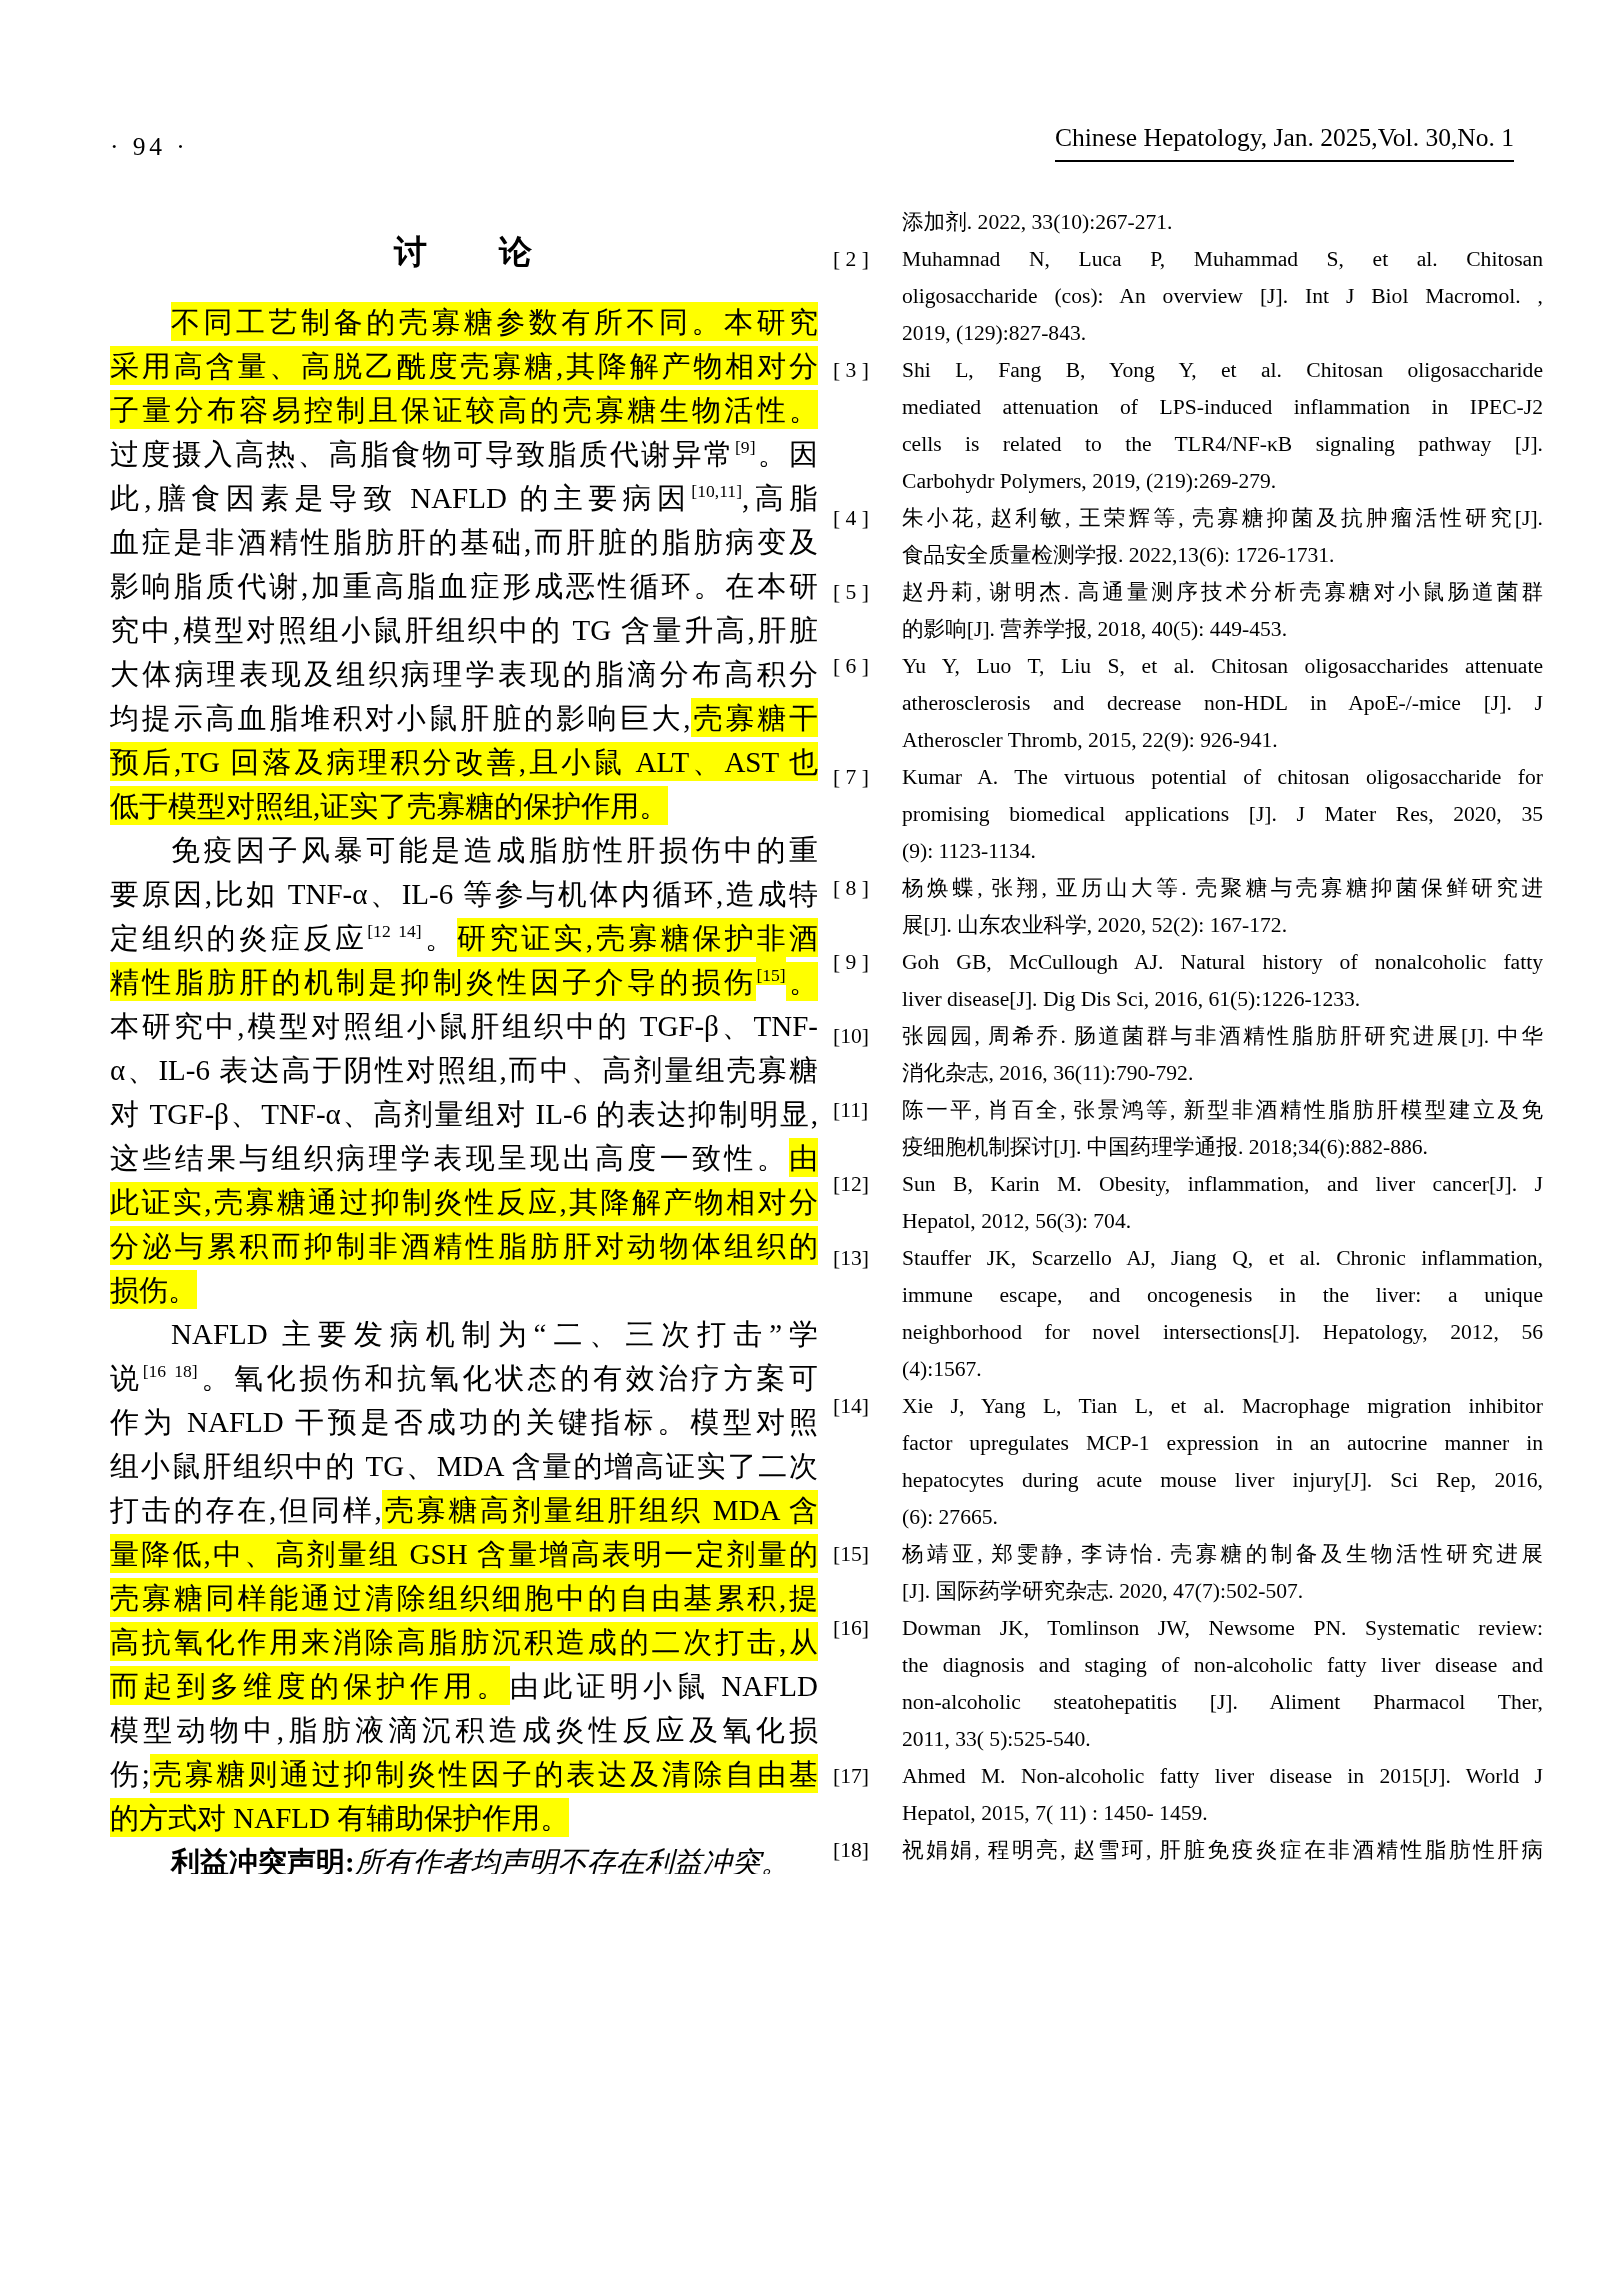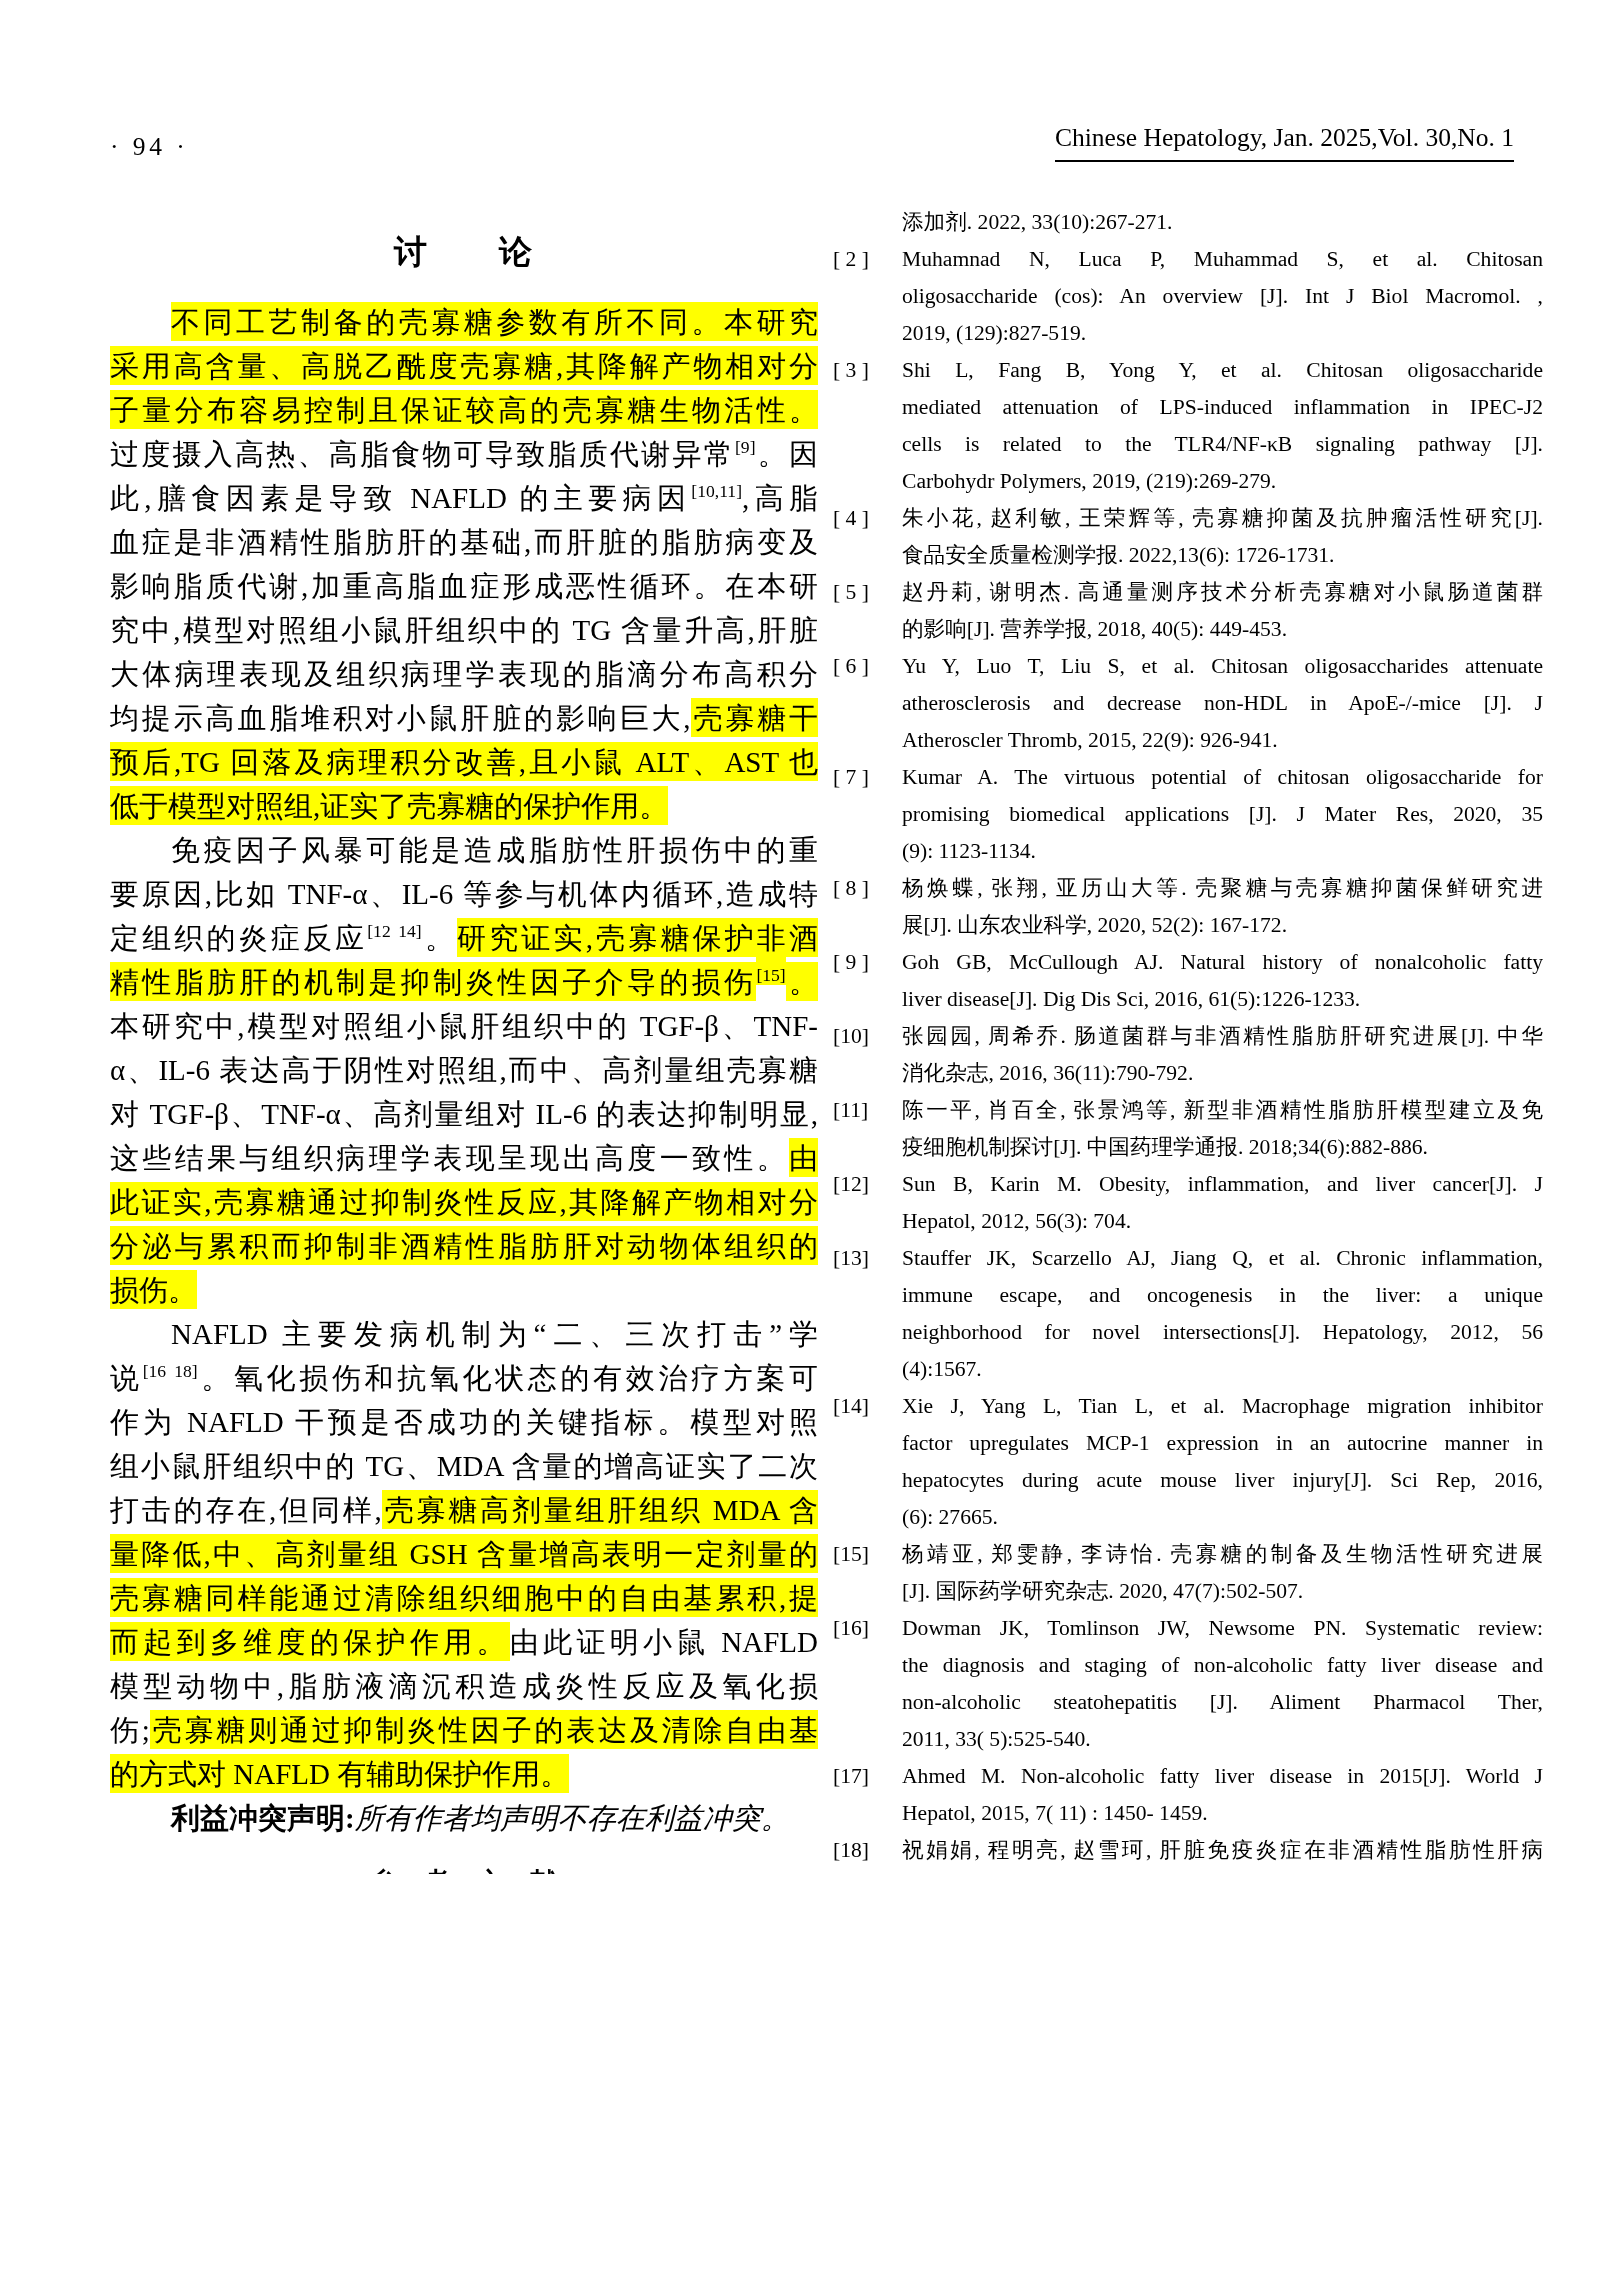"2019, (129):827-519." div.ref-line { text: :827-519 -> :827-843 }
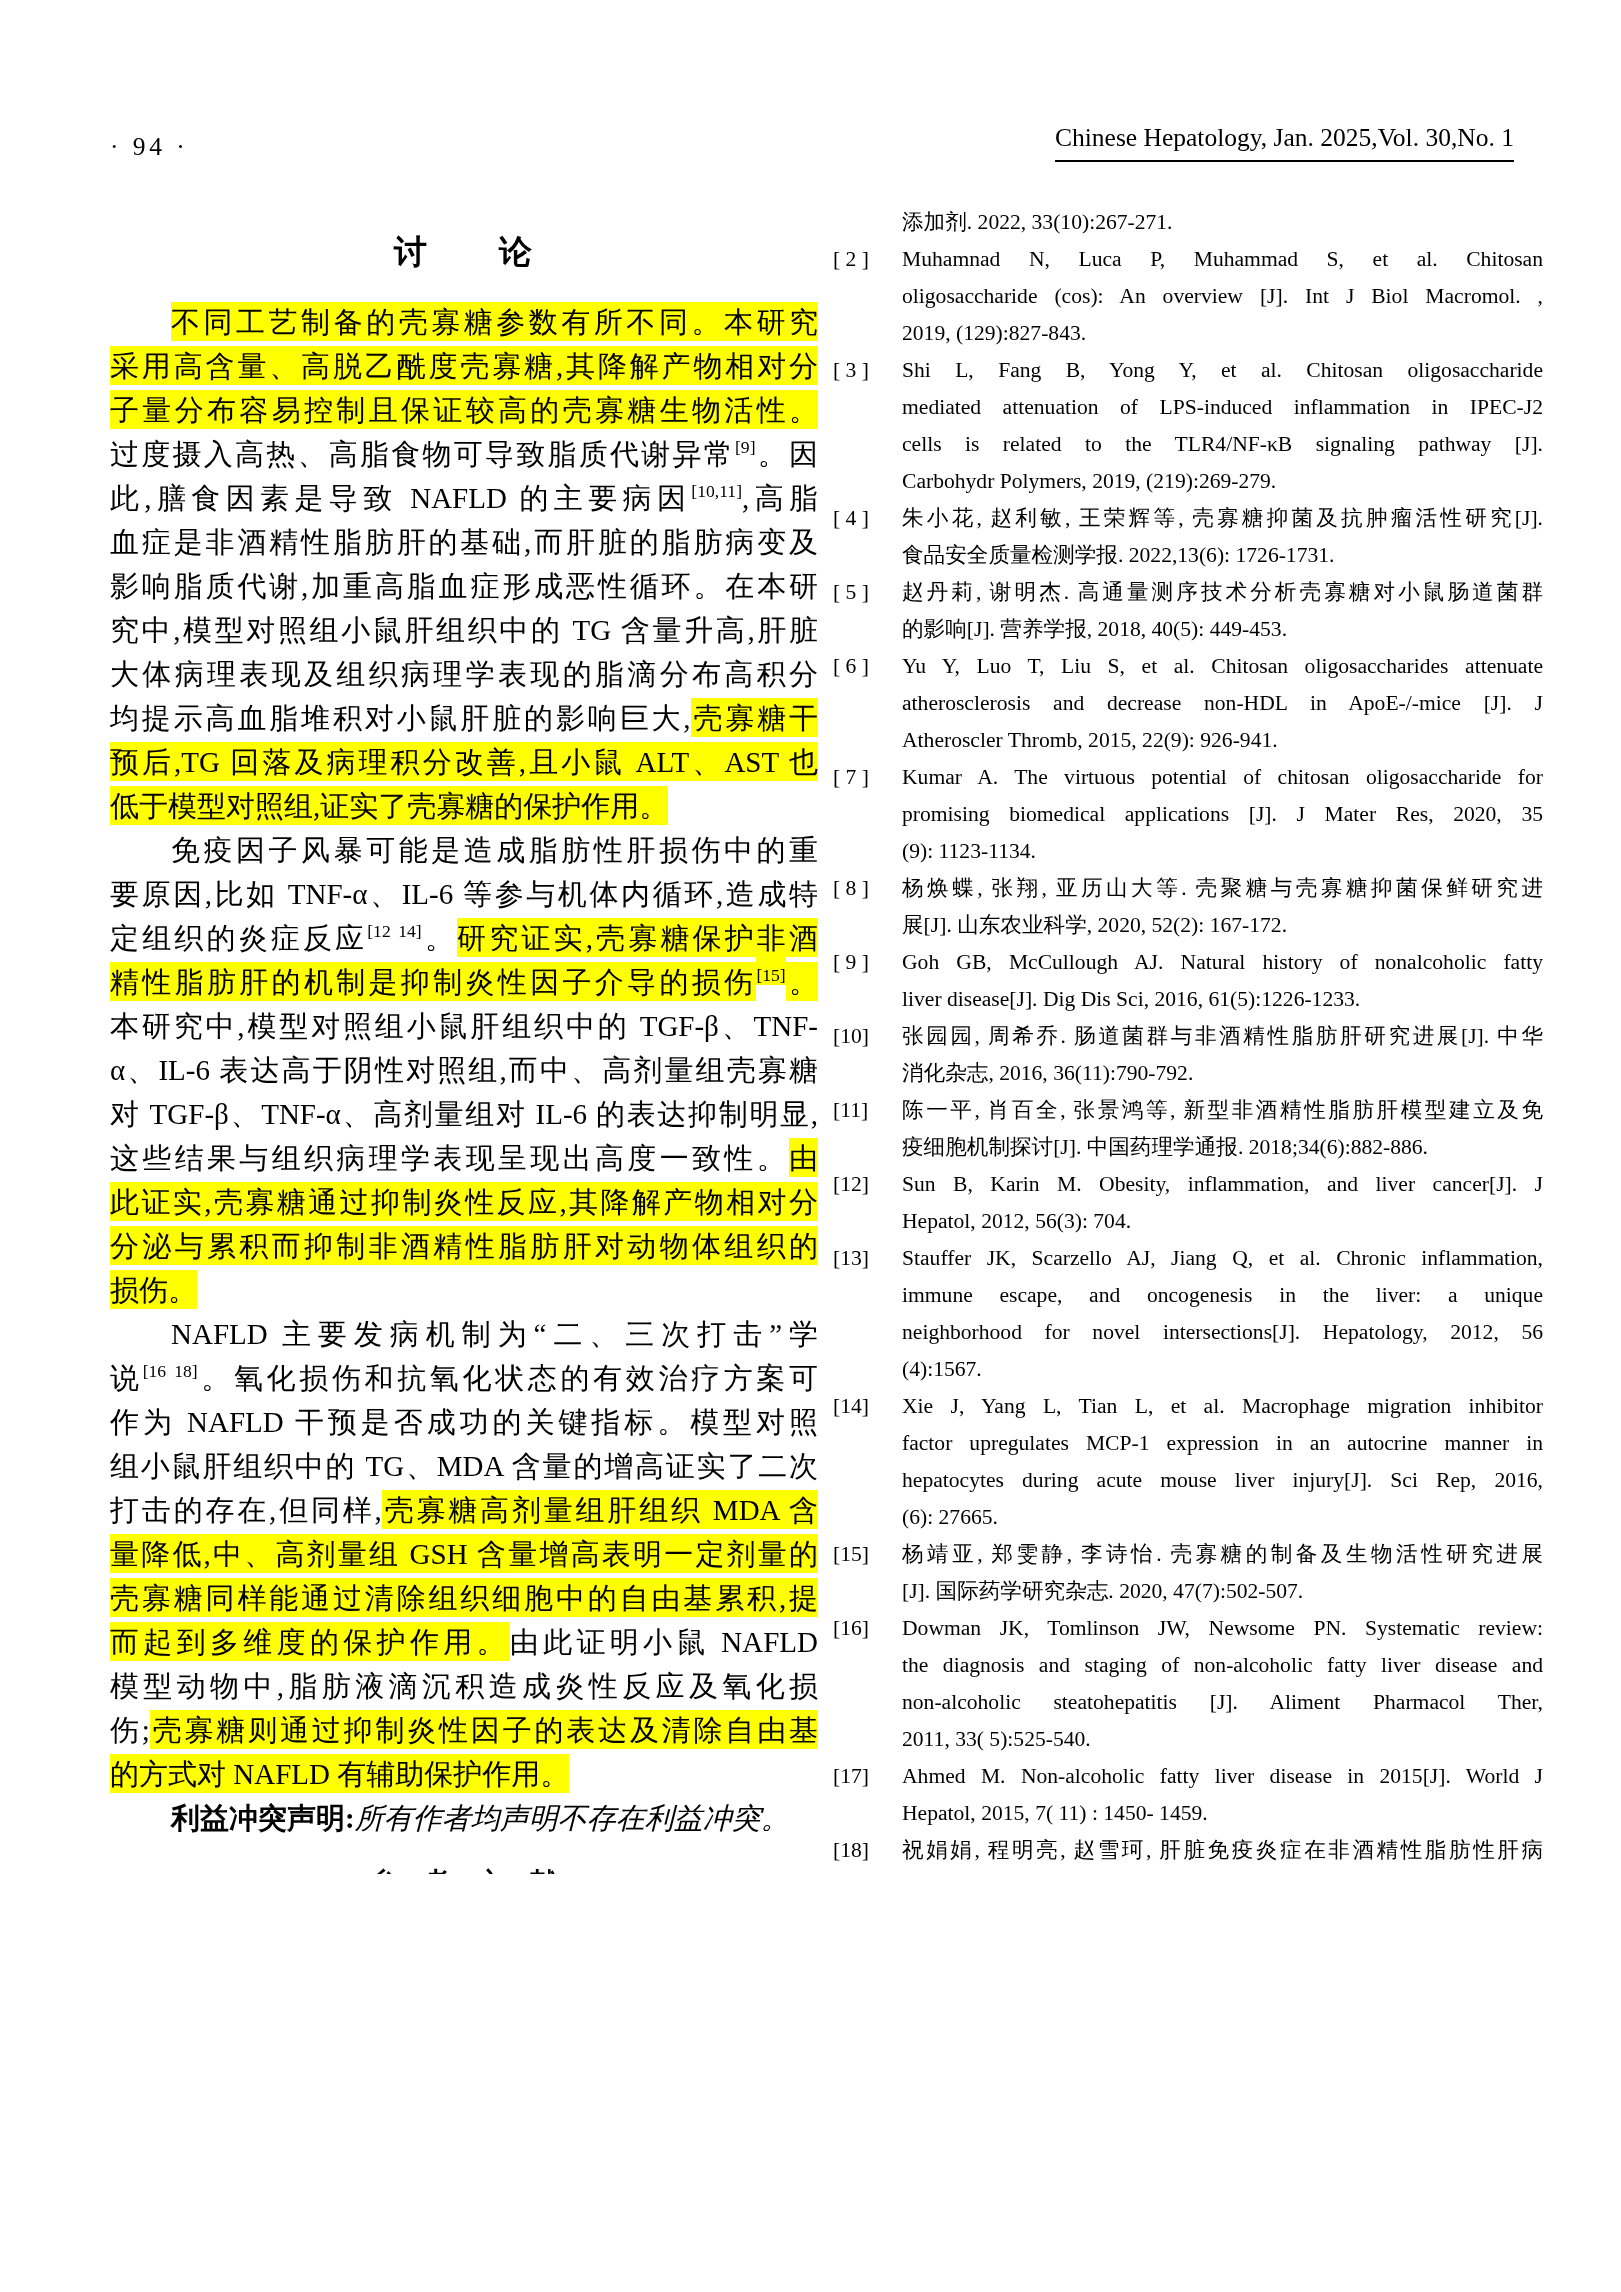"高抗氧化作用来消除高脂肪沉积造成的二次打击,从" div.line { html: none -> <div><span>高抗氧化作用来消除高脂肪沉积造成的二次打击,从</span></div> }
